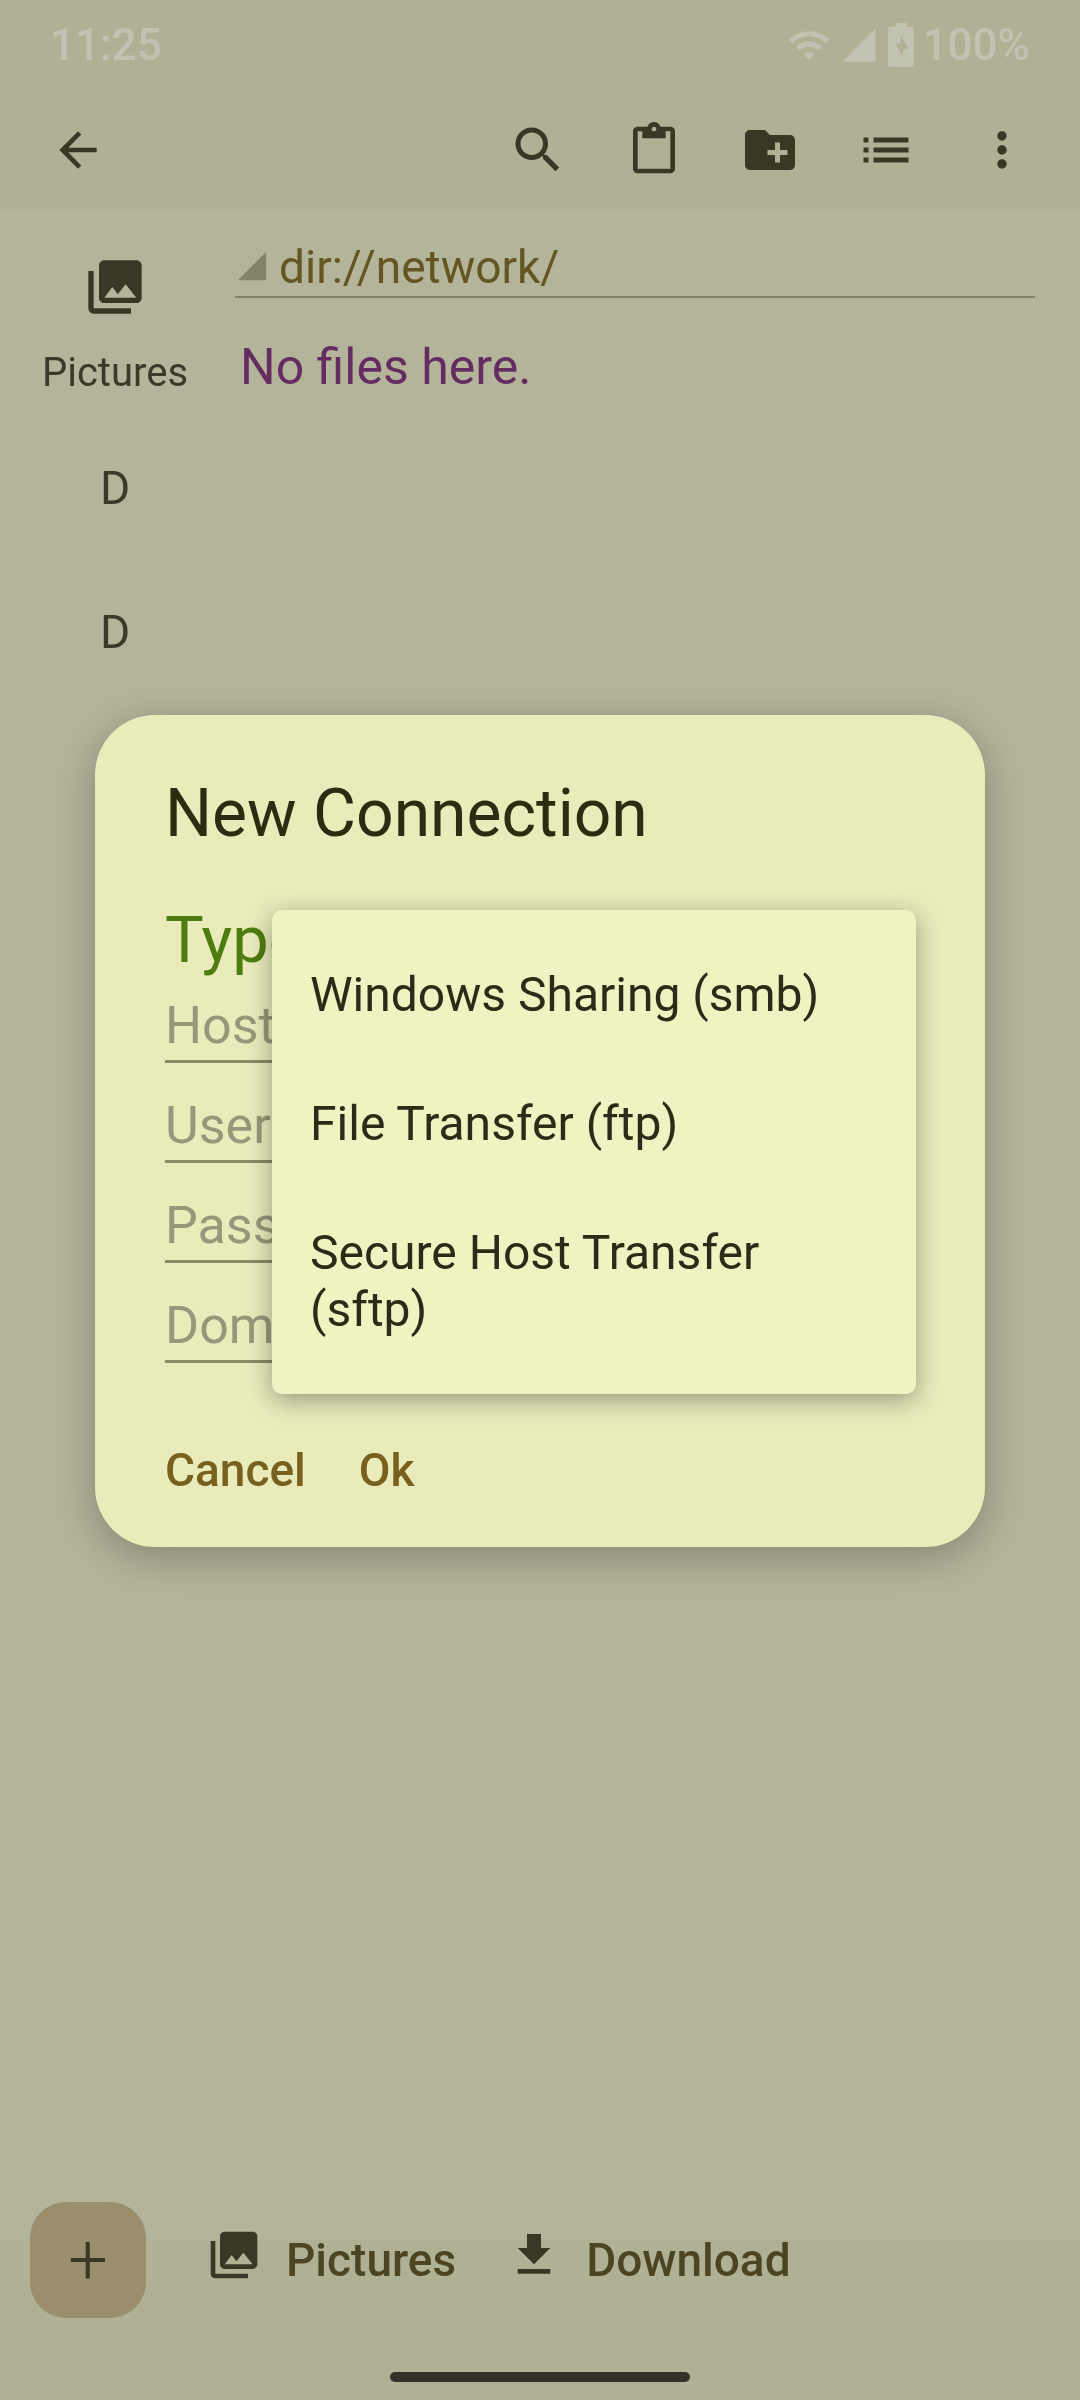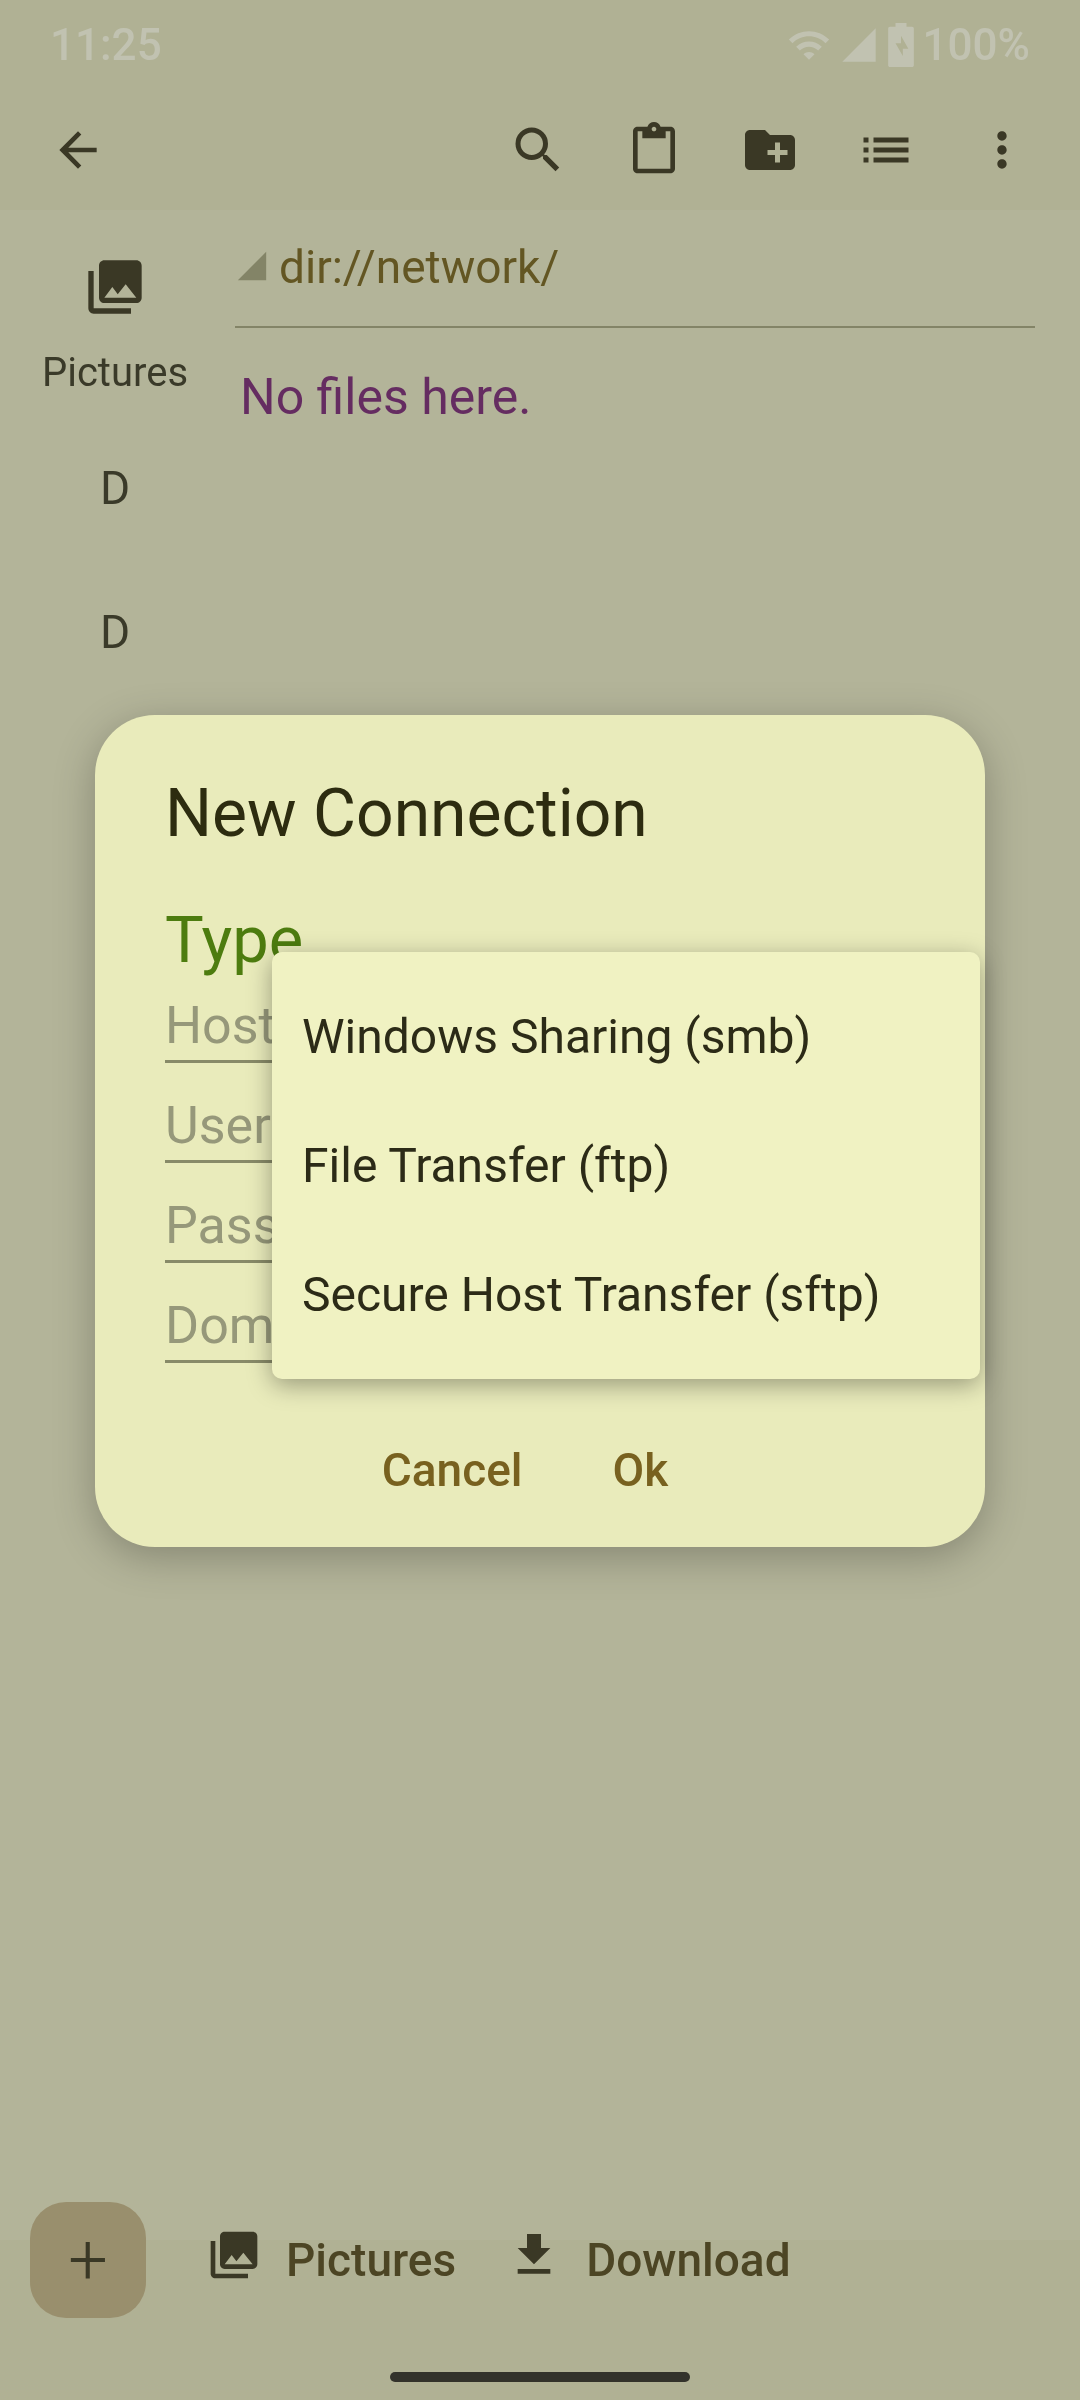"dir://network/" .path-row { padding-bottom: 32px -> 2px }
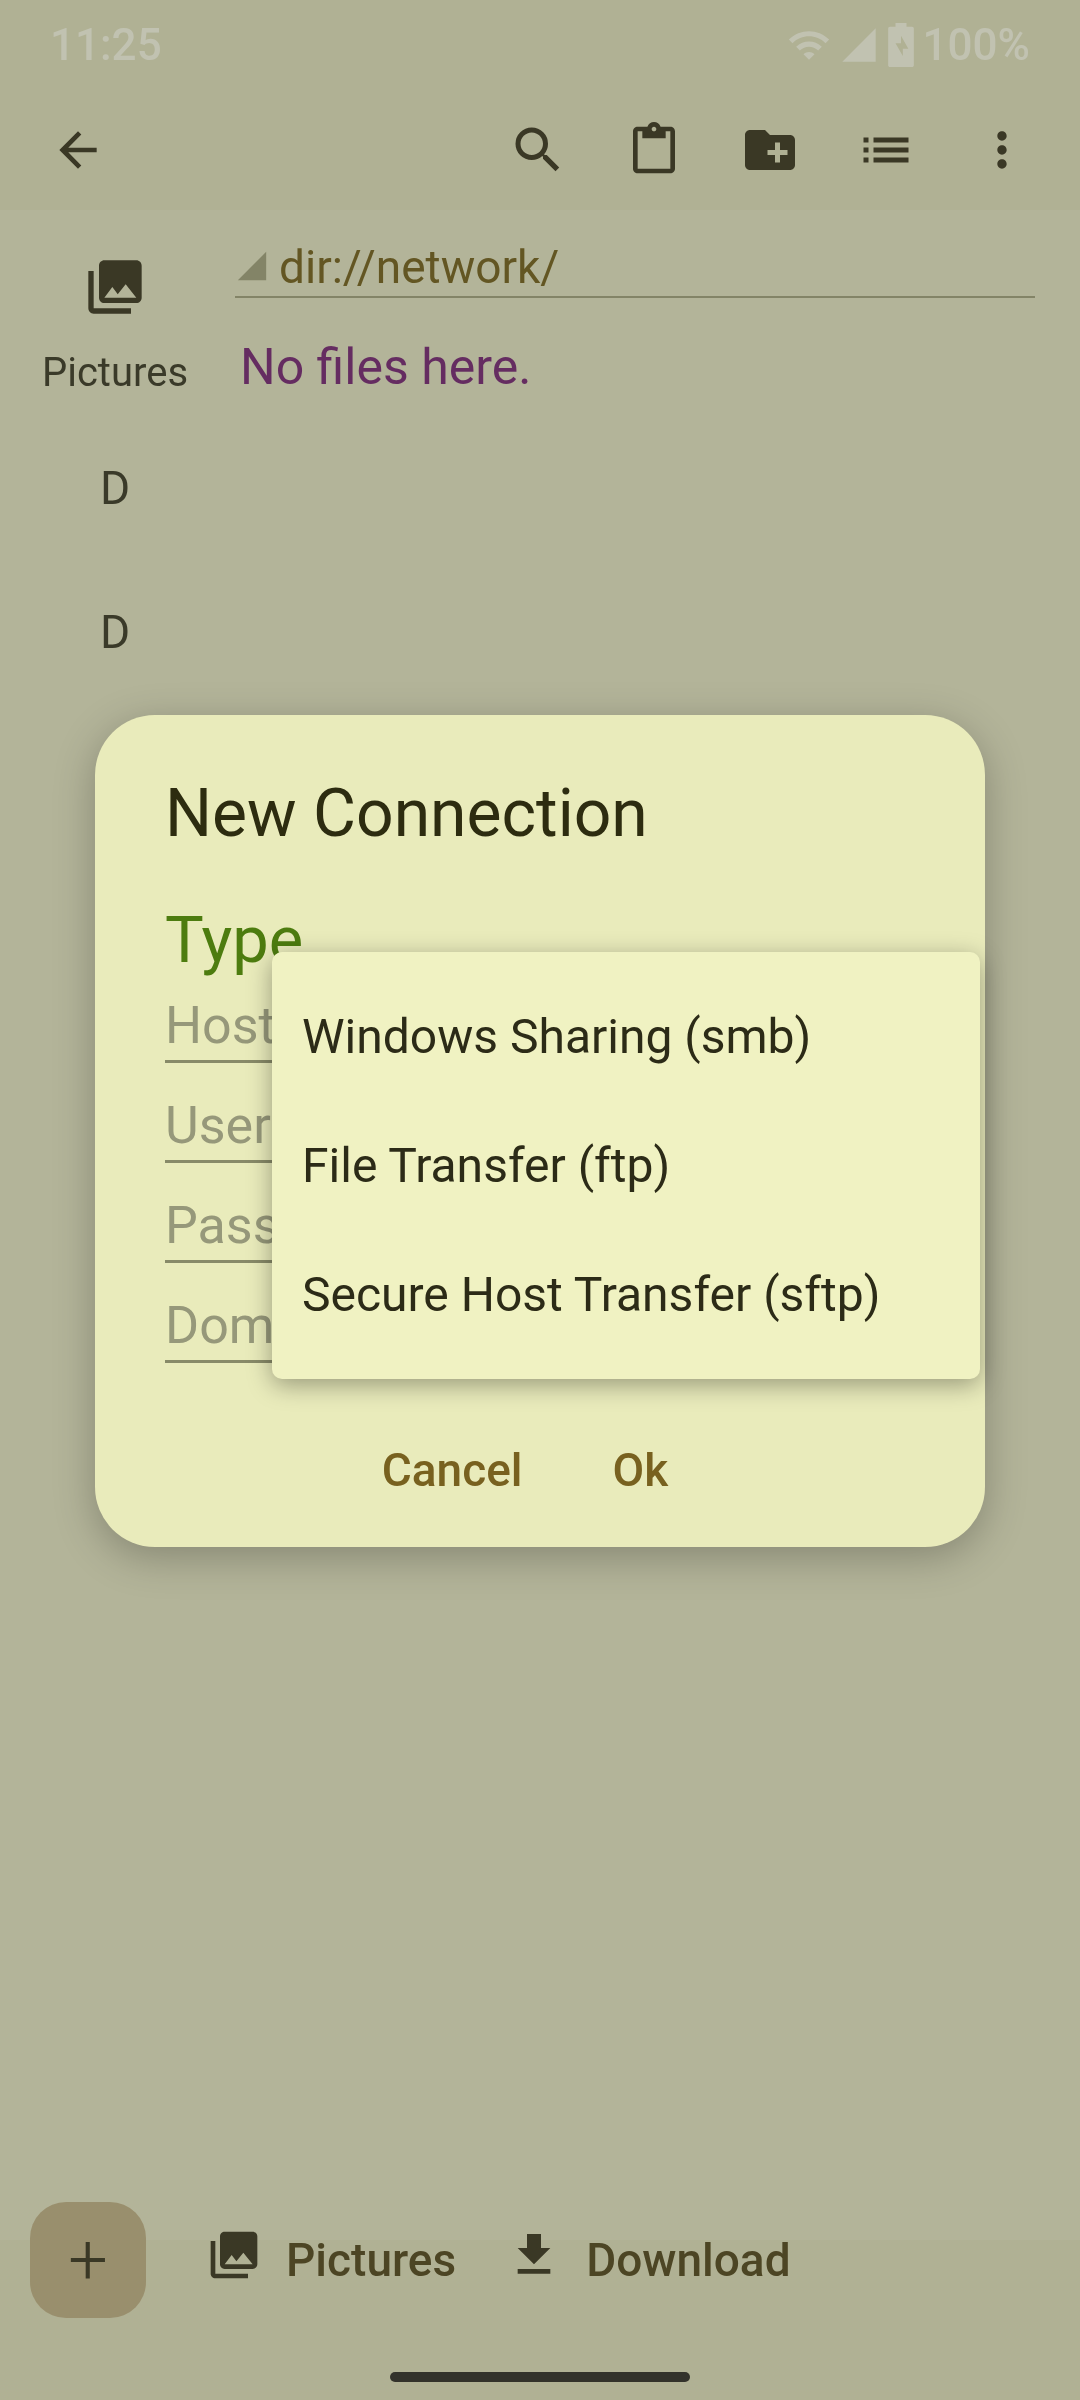"Windows Sharing (smb)" .dropdown-popup { padding: 20px 0 -> 20px 8px; top: 952px -> 910px; width: 708px -> 644px }
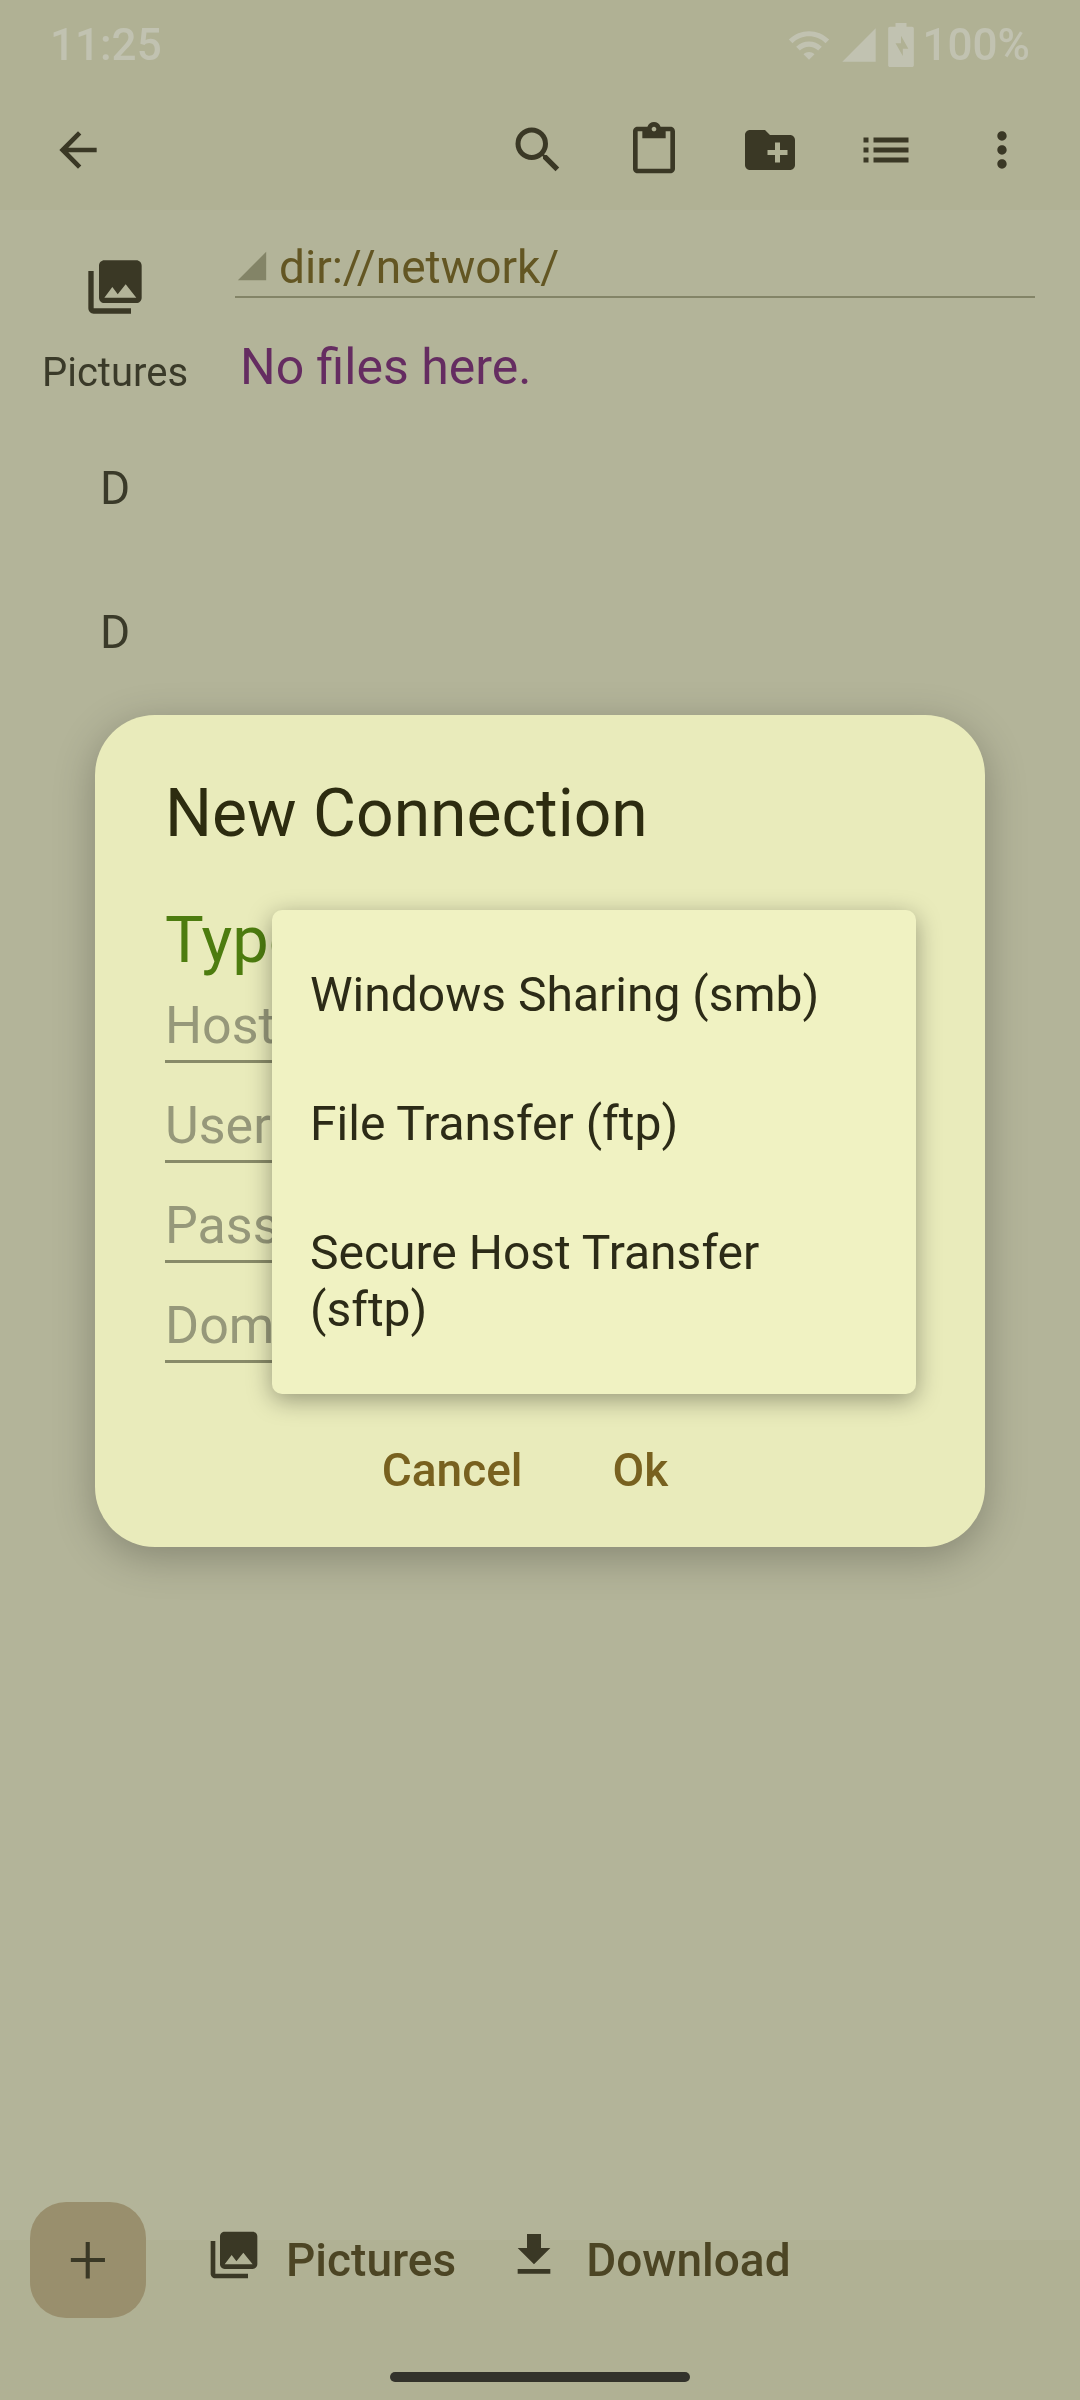"Cancel" .dialog-actions { gap: 90px -> 53px; justify-content: center -> flex-start }
